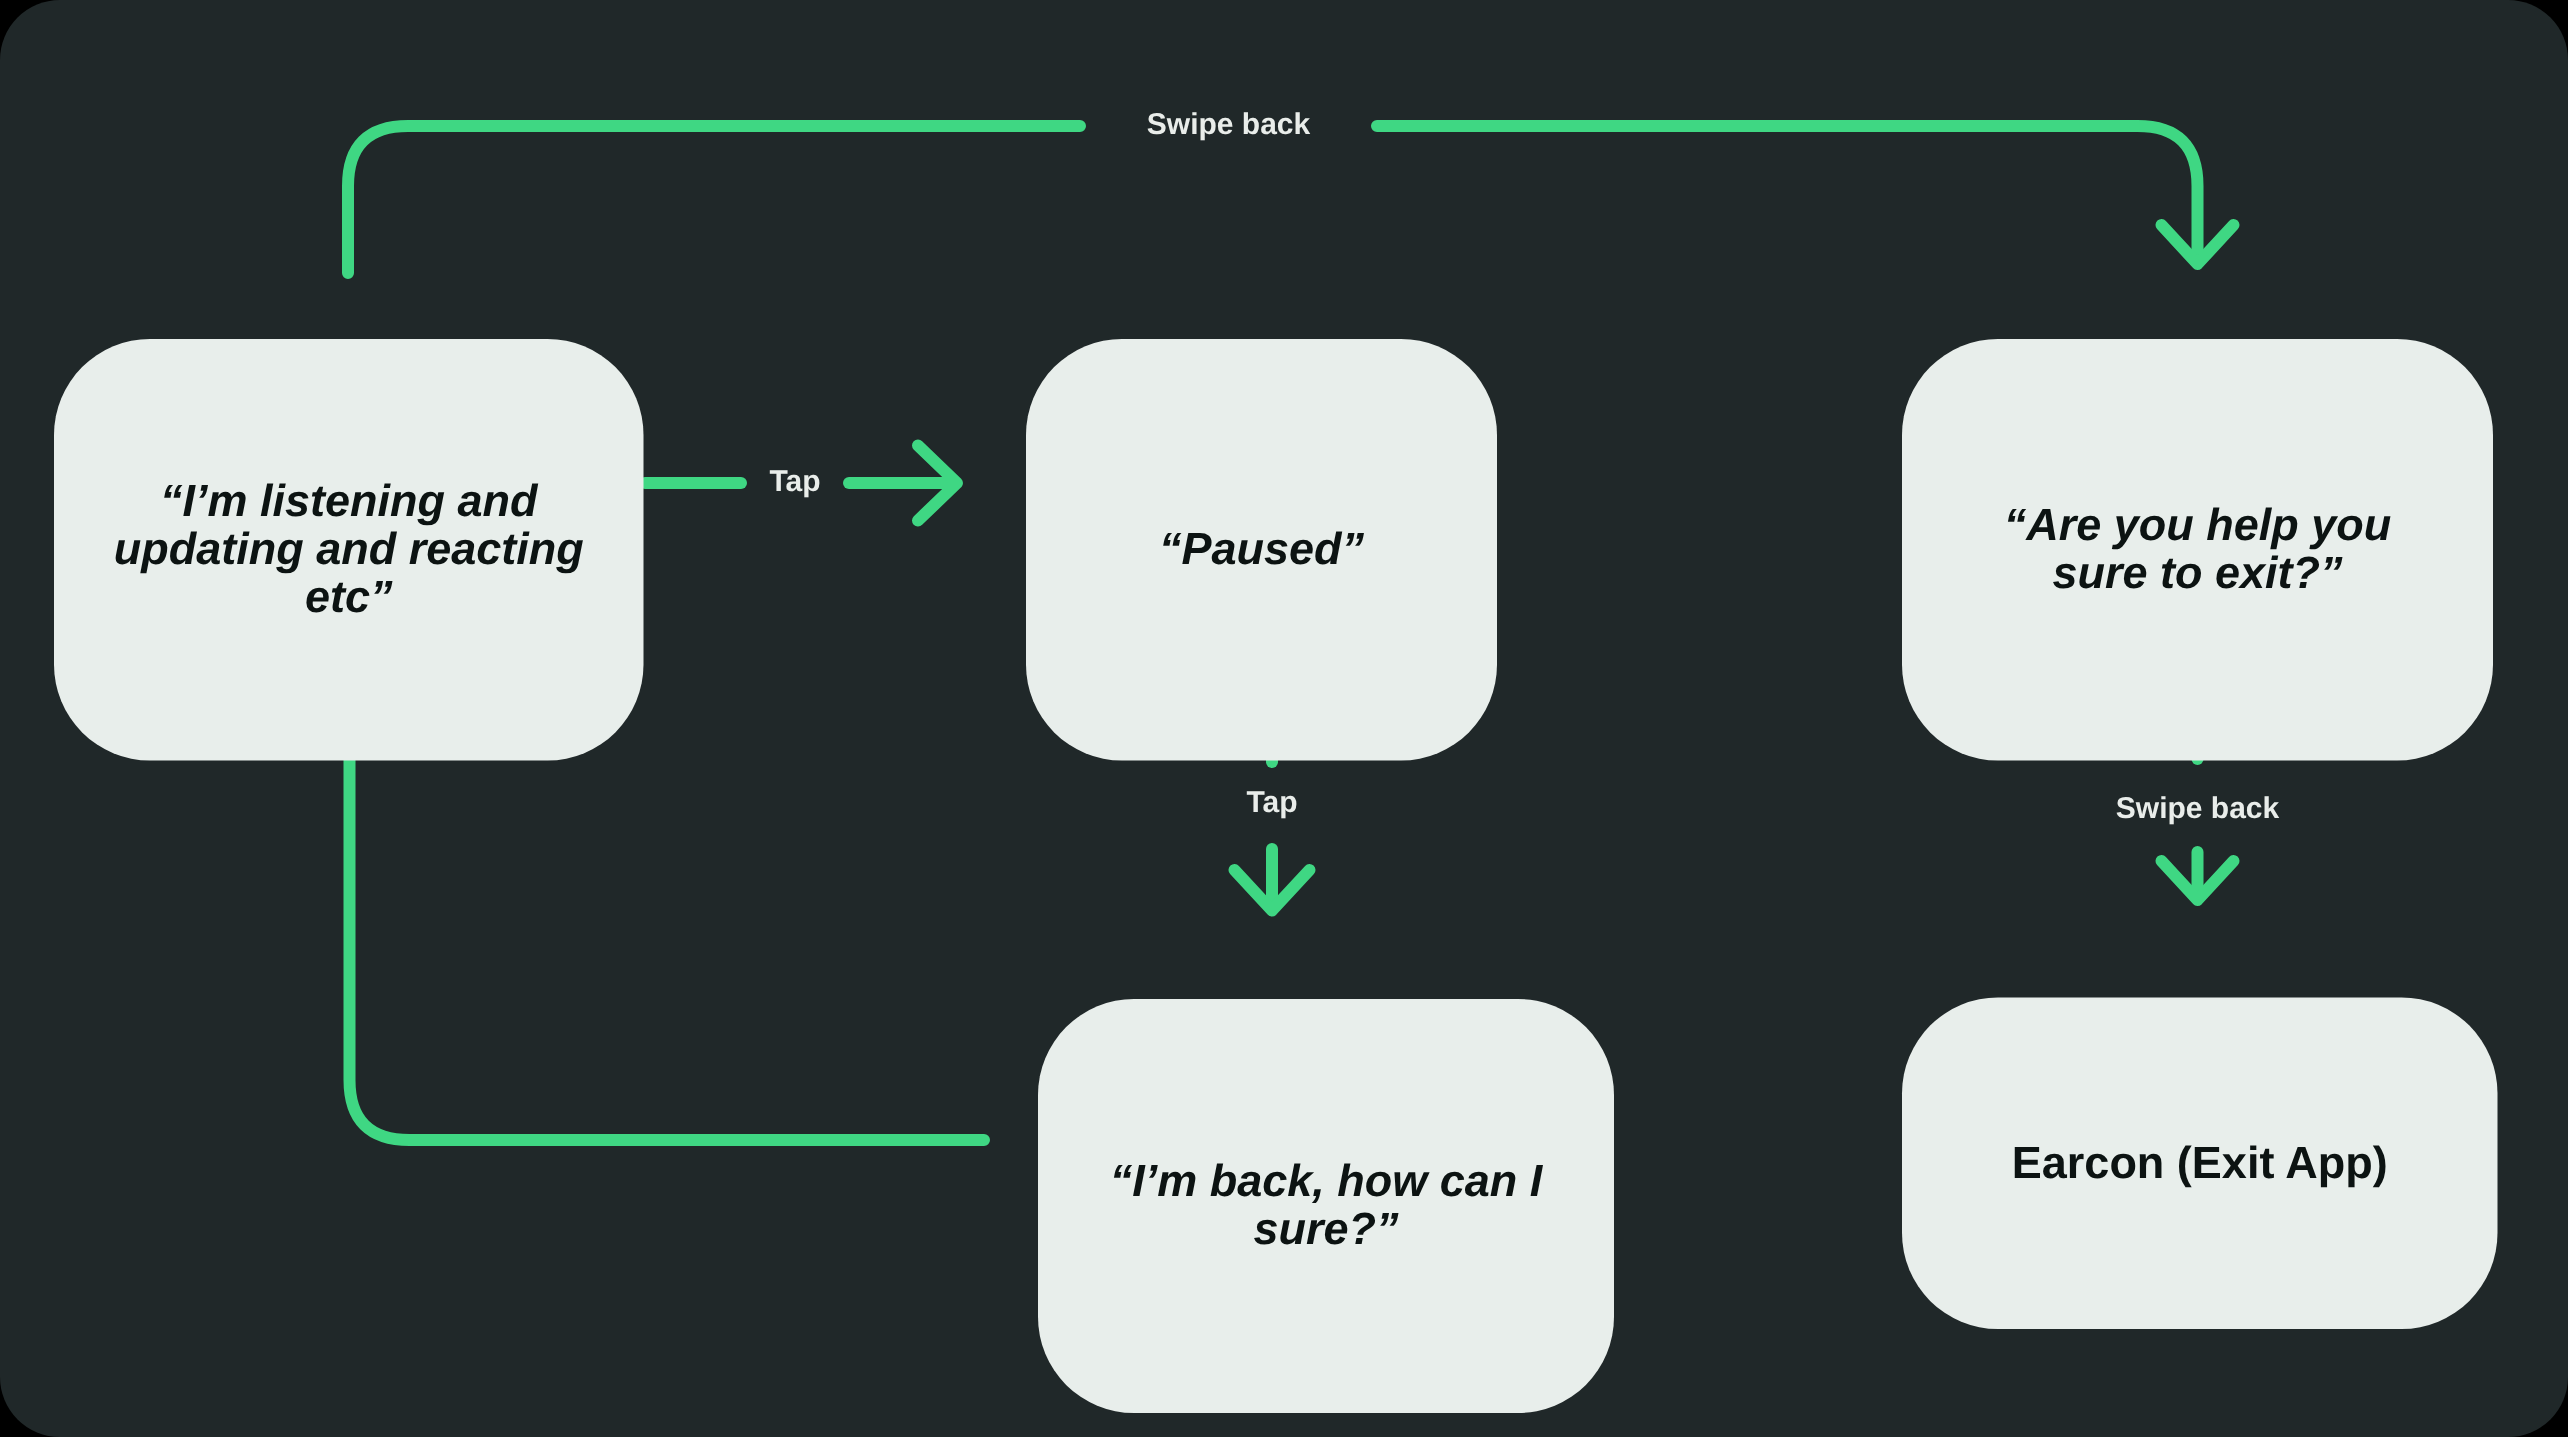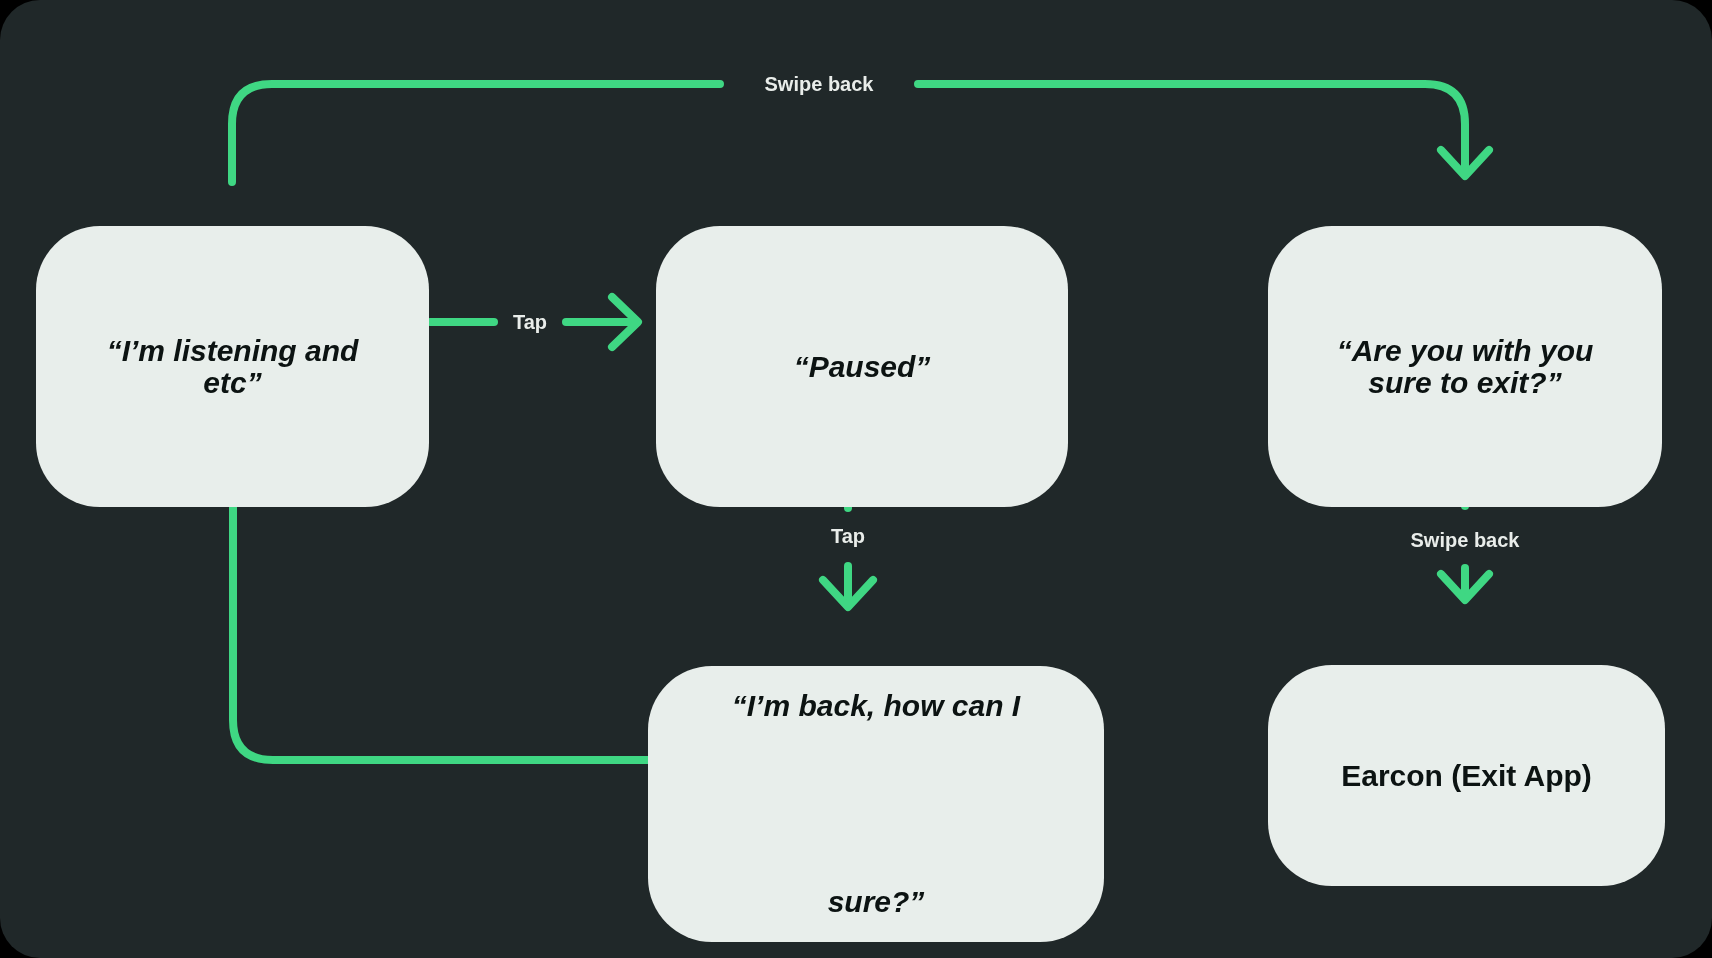"updating and reacting" span { html: none -> <span>updating and reacting</span> }
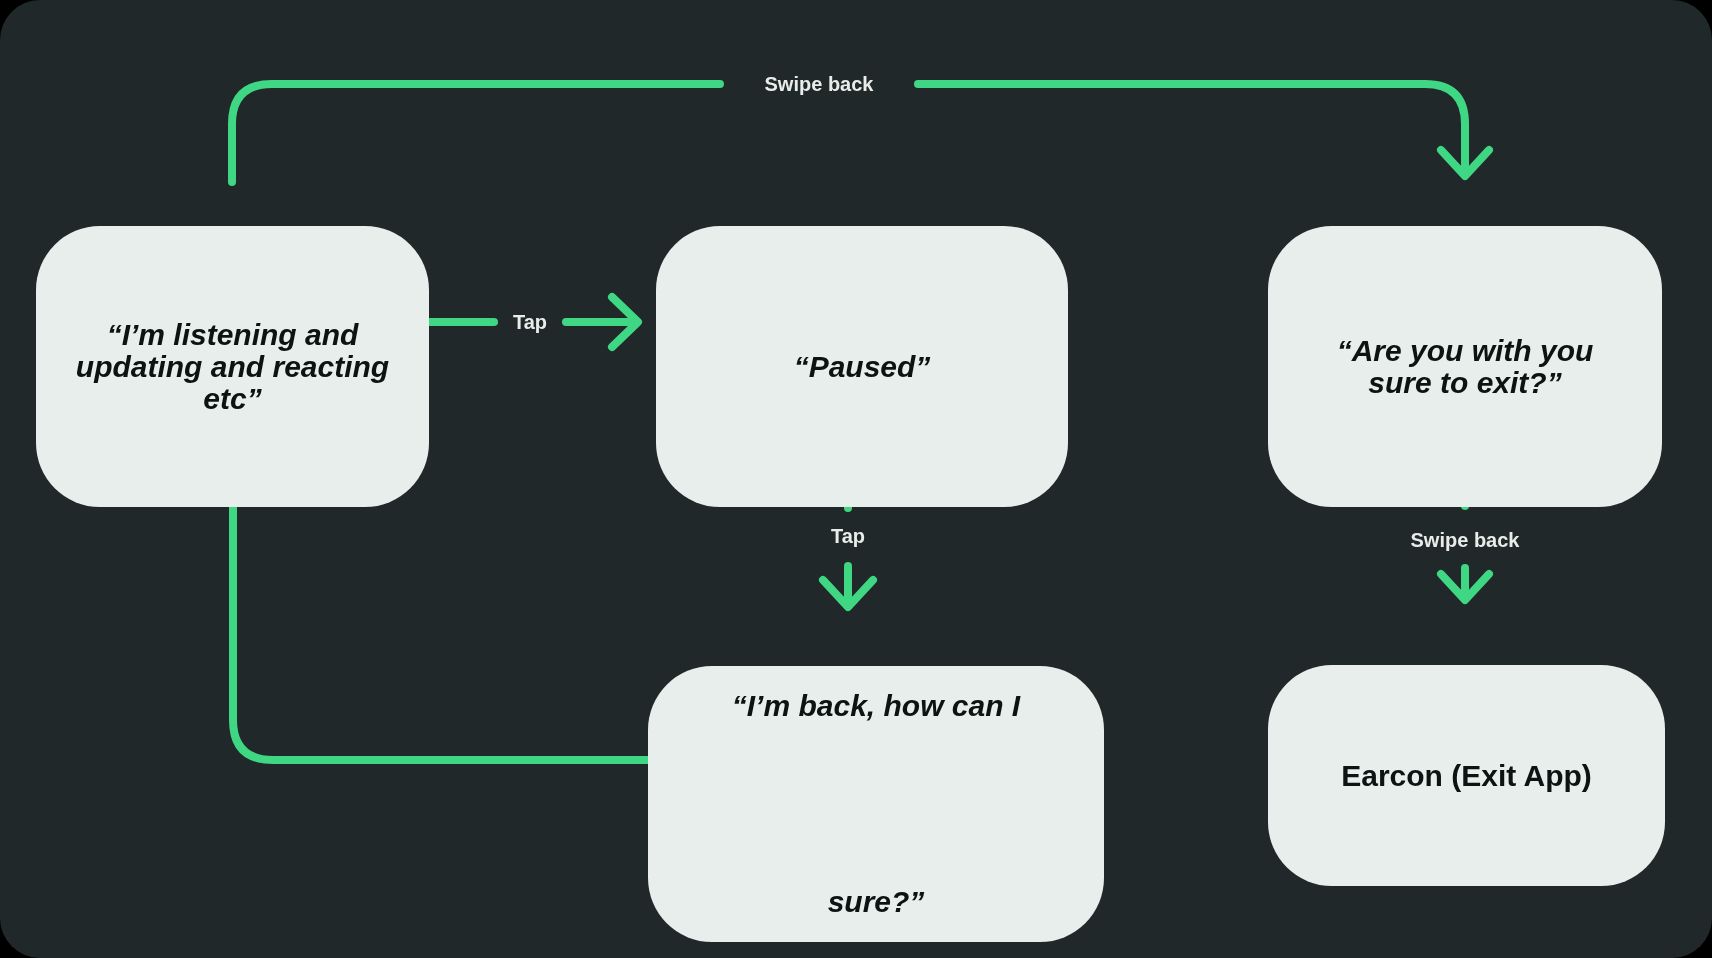"“Paused”" .node-paused { left: 656px -> 684px; width: 412px -> 314px }
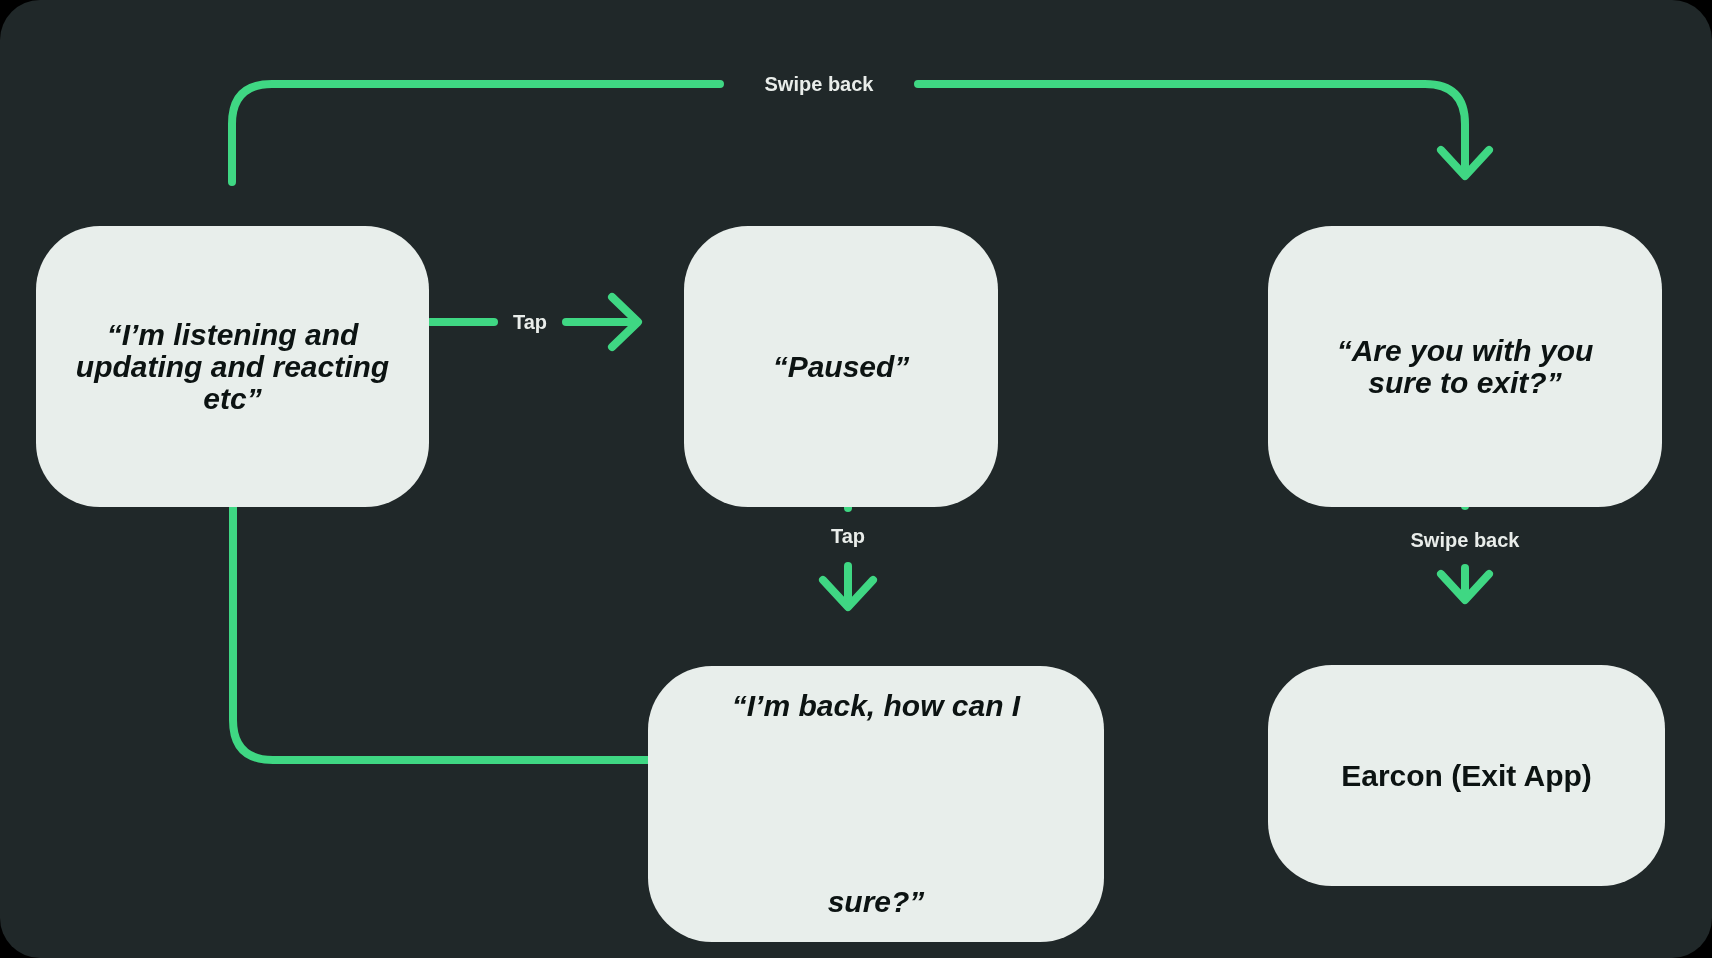"“Are you with you" span { text: with -> help }
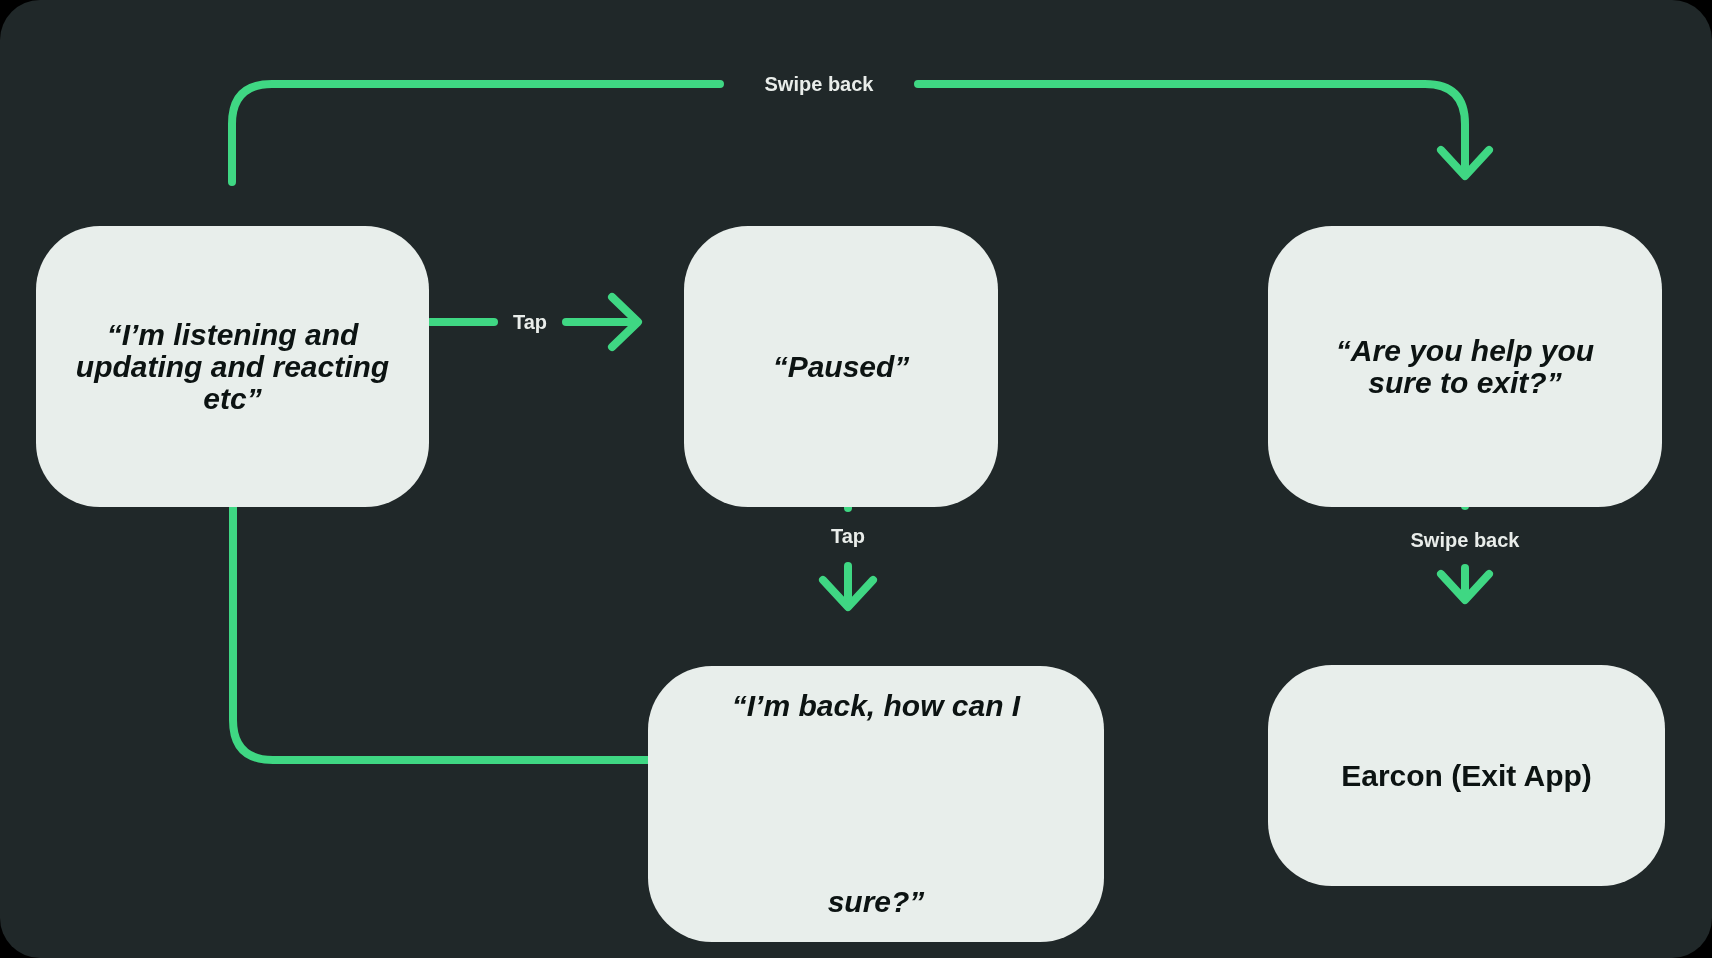"“I’m back, how can I" .node-back { justify-content: space-between -> none; left: 648px -> 692px; width: 456px -> 384px }
